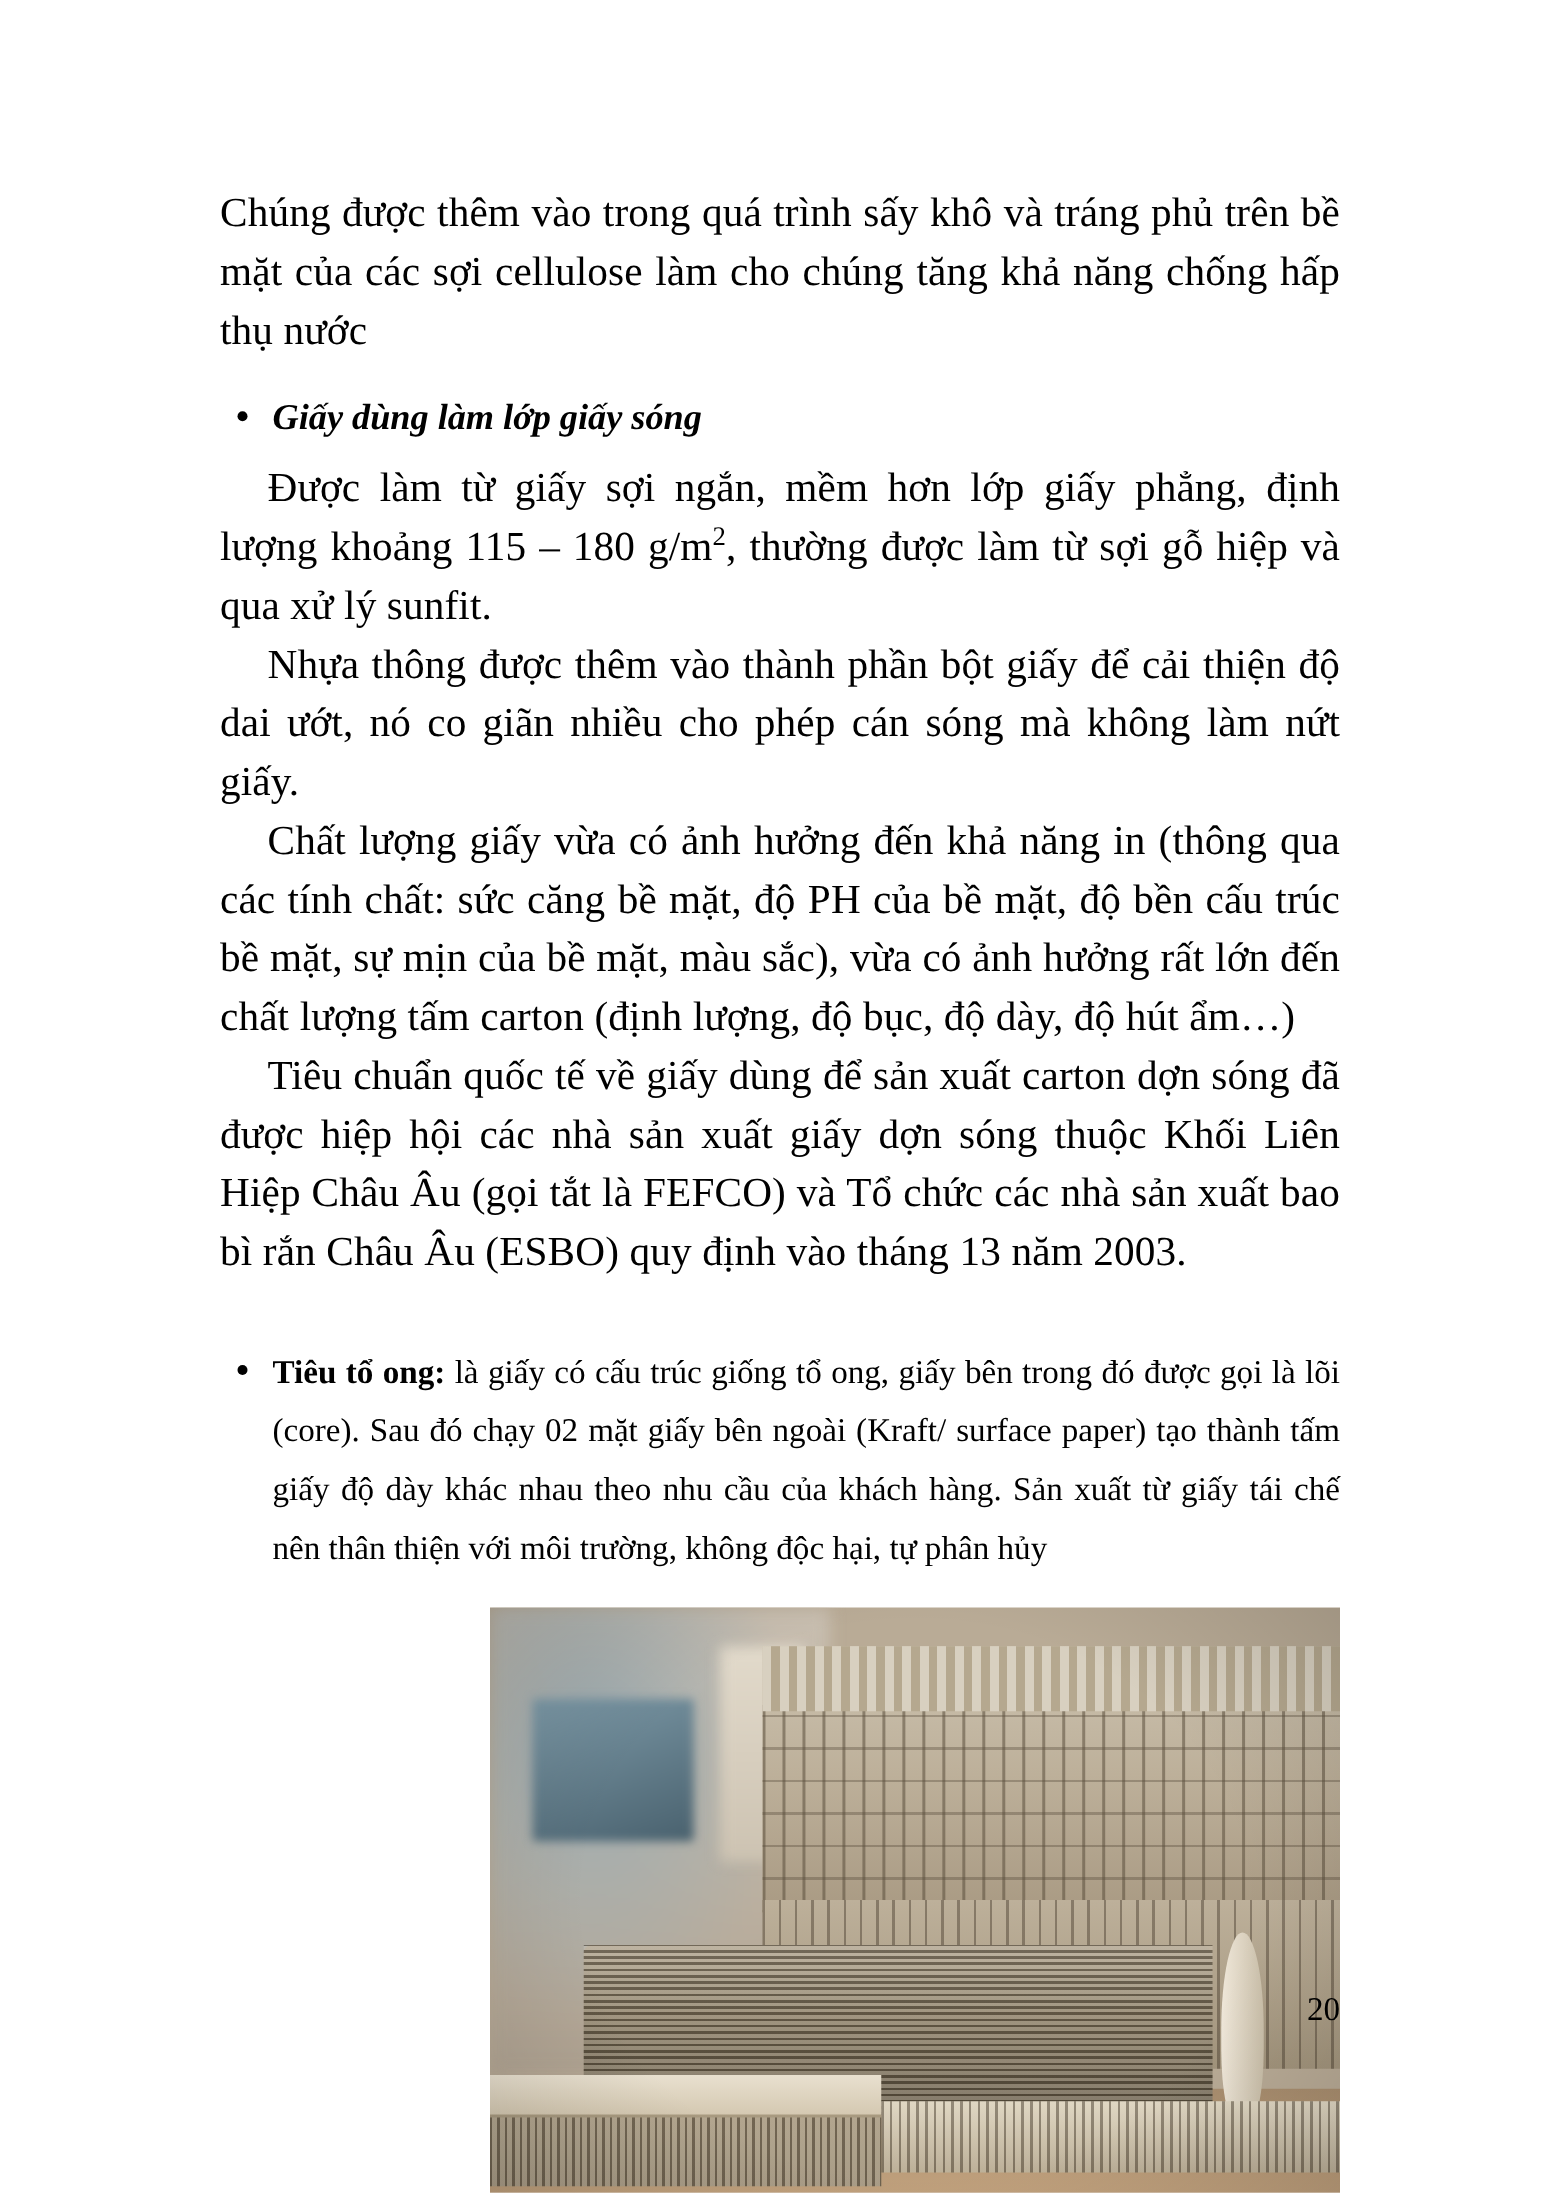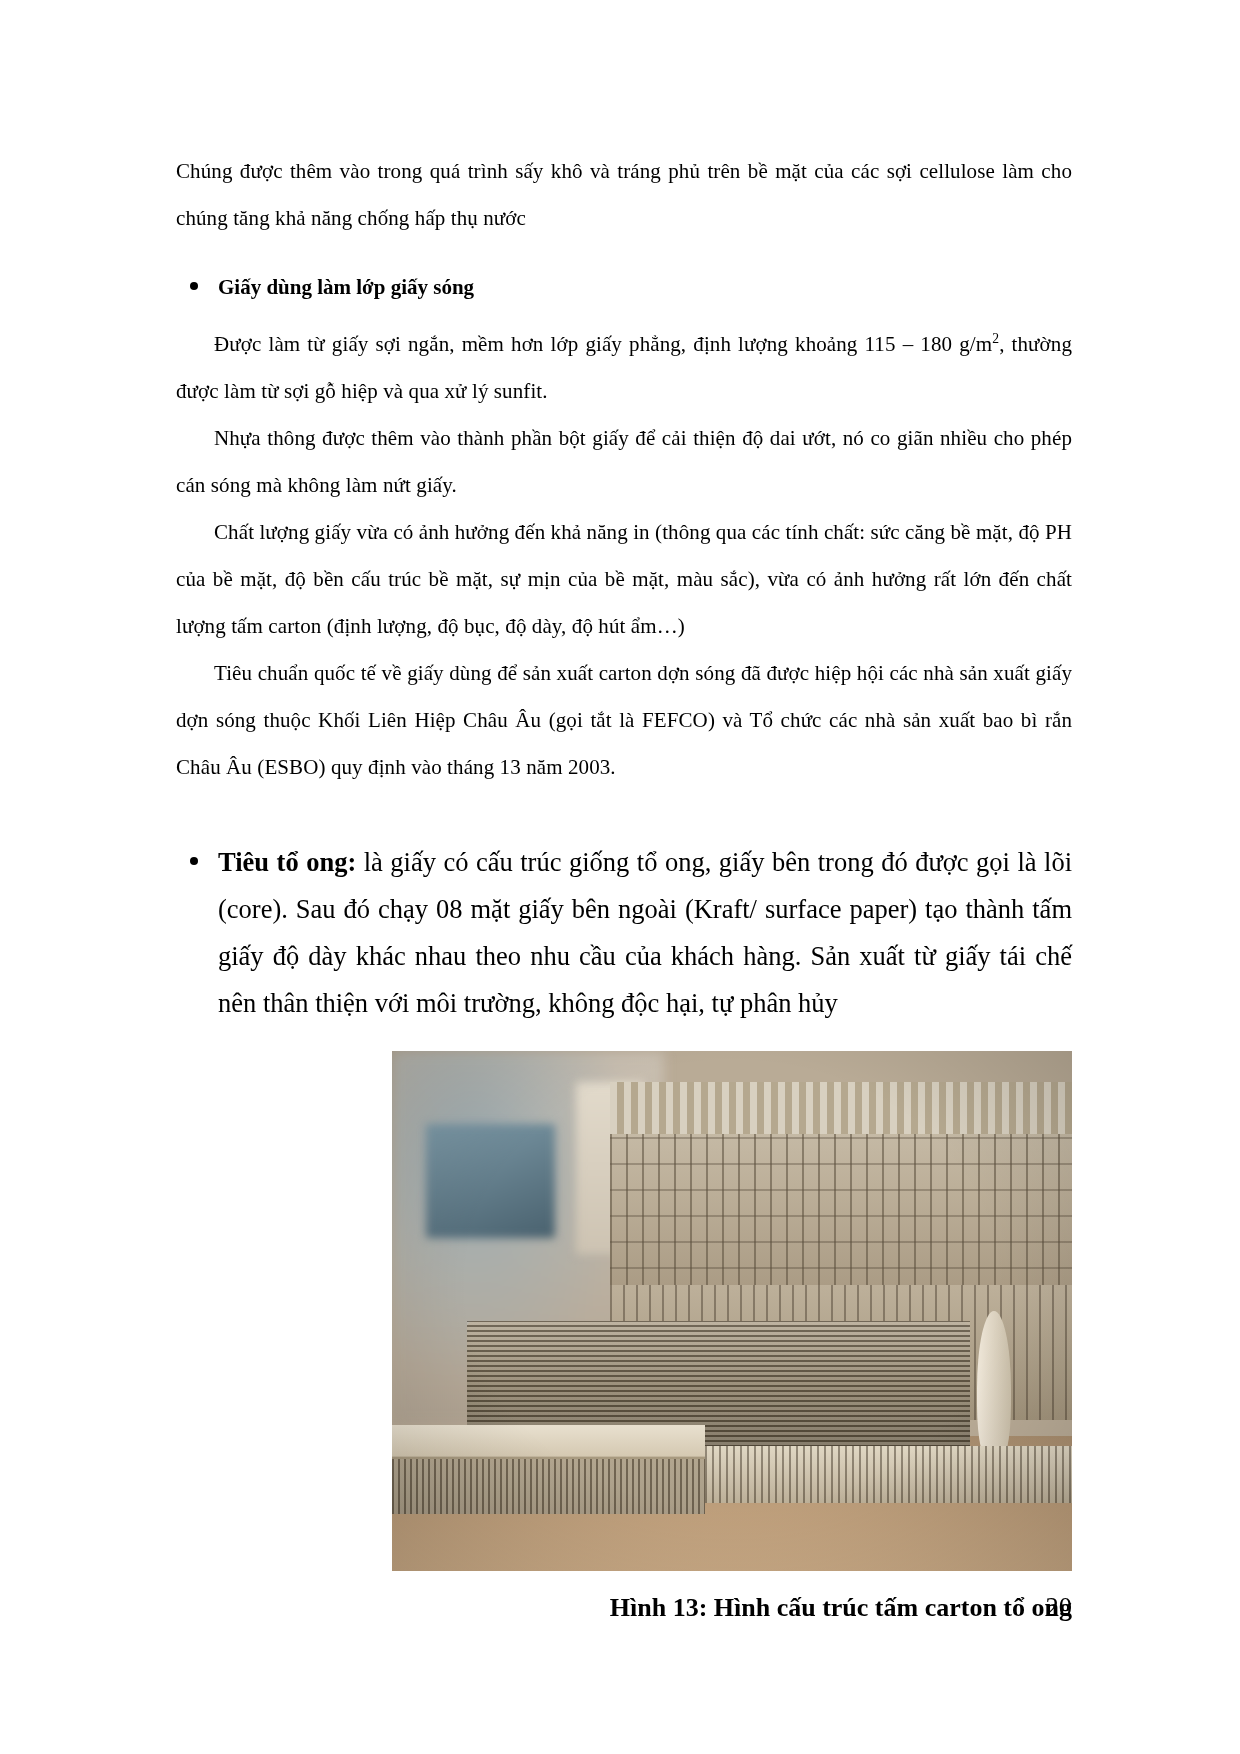"Chúng được thêm vào trong" p.body-text { font-size: 21px -> 33px }
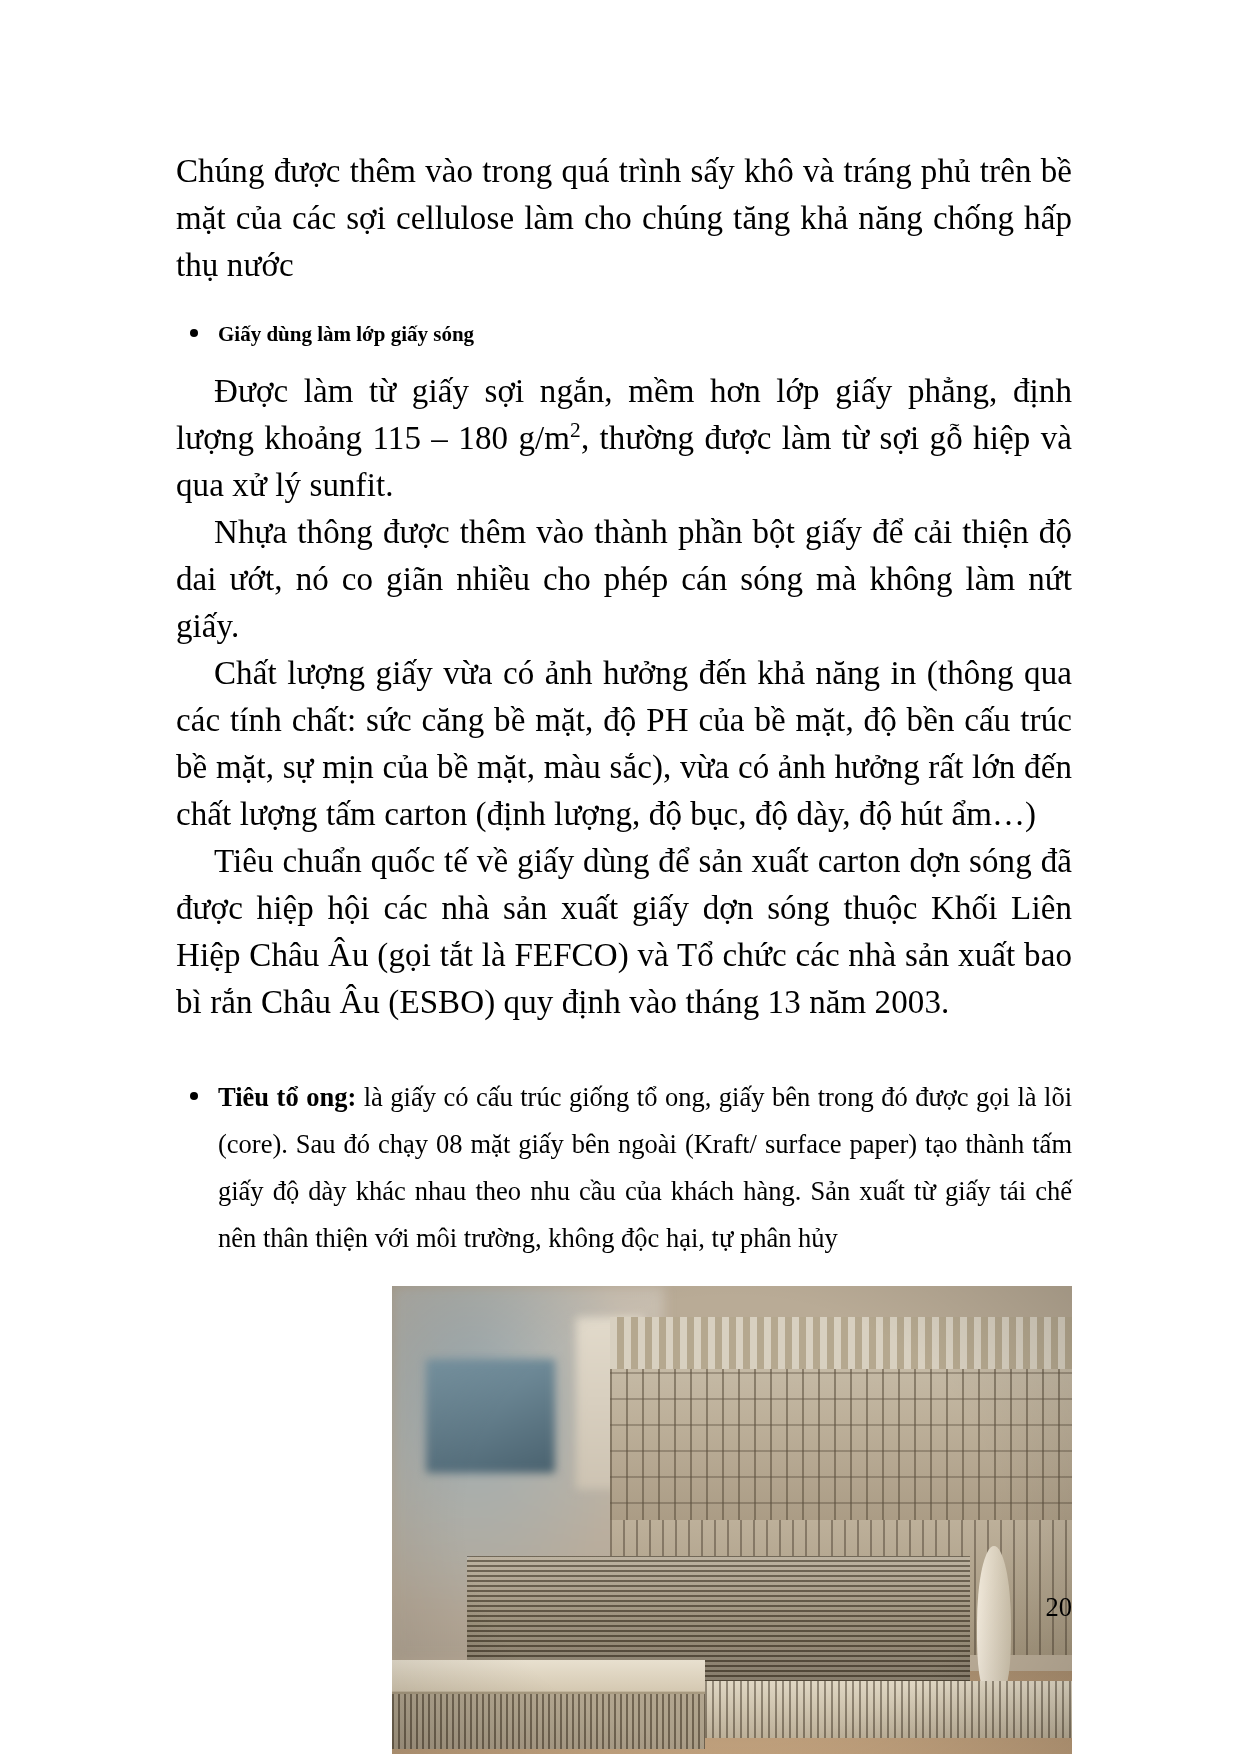"Giấy dùng làm lớp giấy" .bullet-head { font-size: 21px -> 29px; font-style: none -> italic }
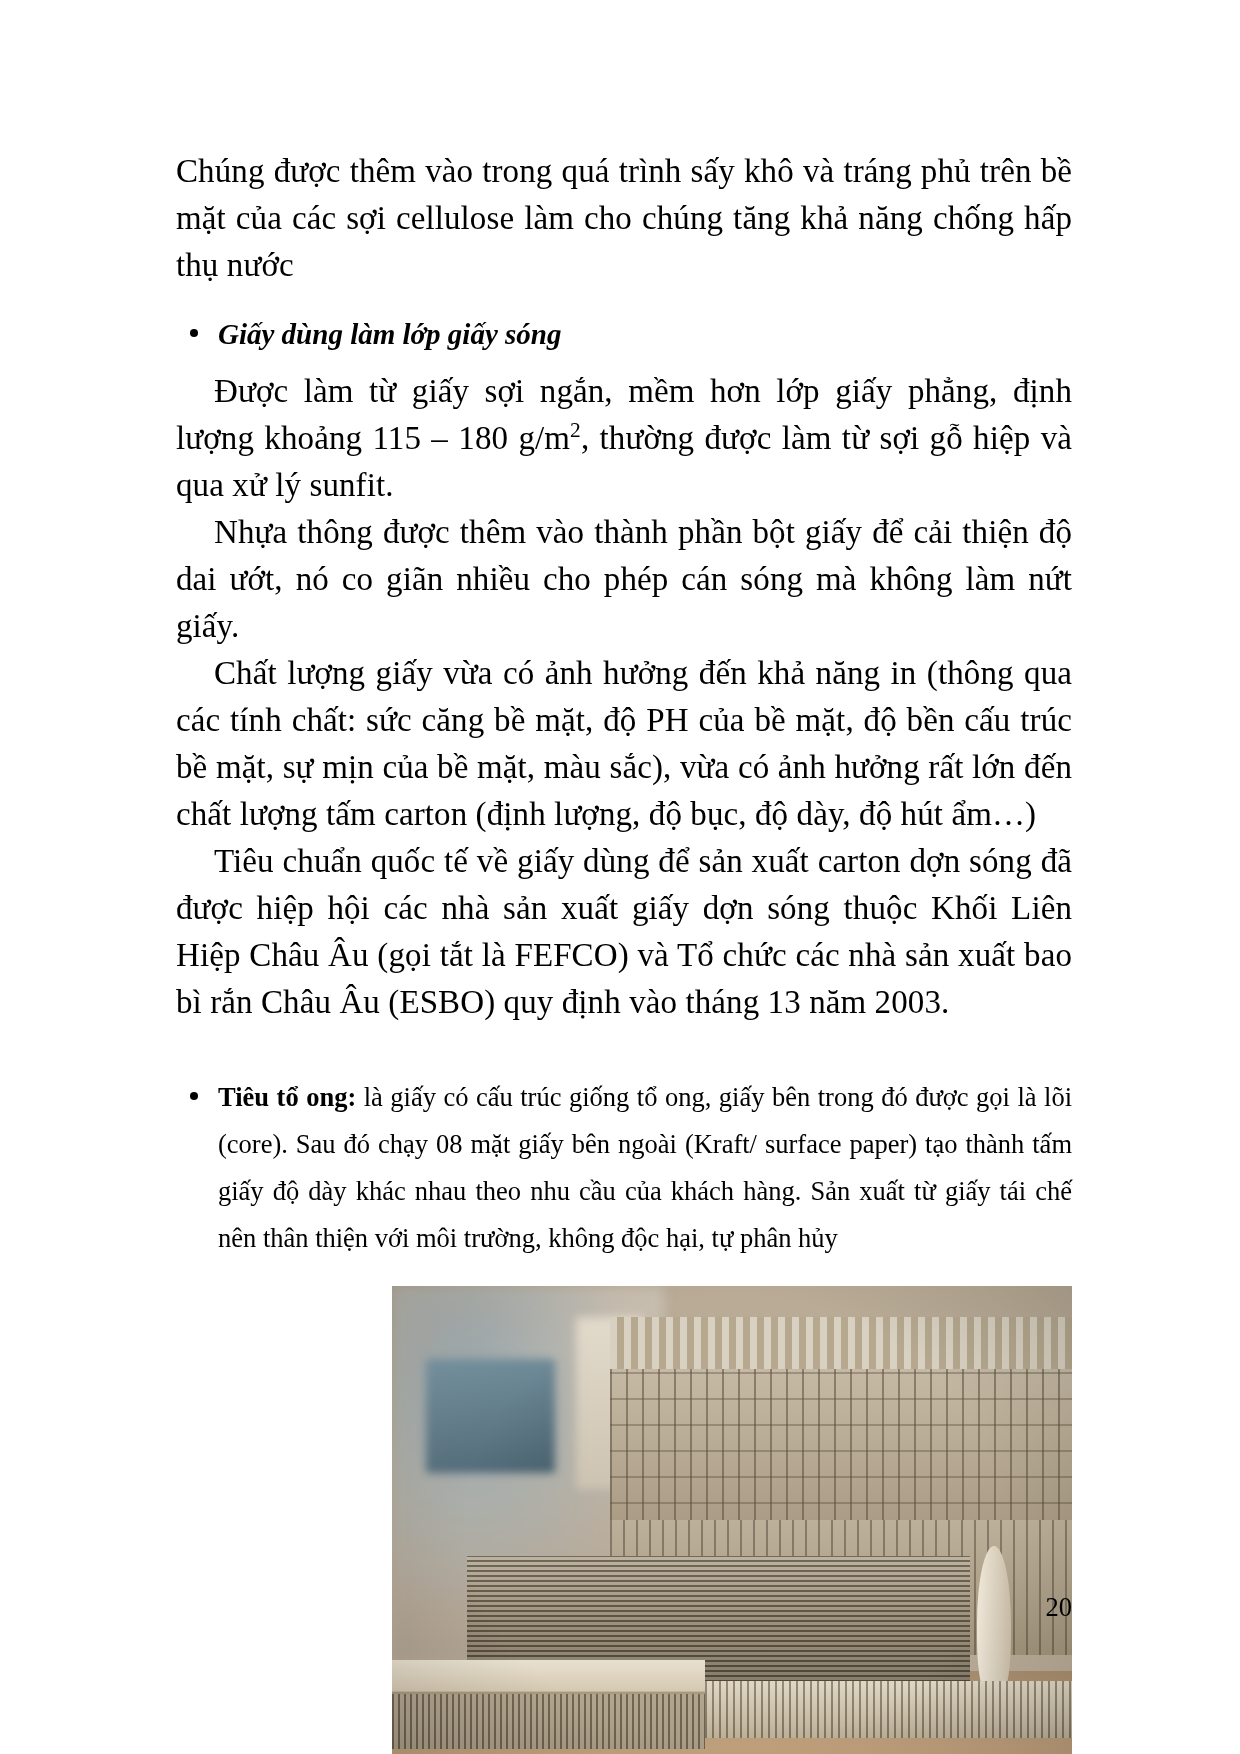"là giấy có cấu trúc" span { text: 08 -> 02 }
